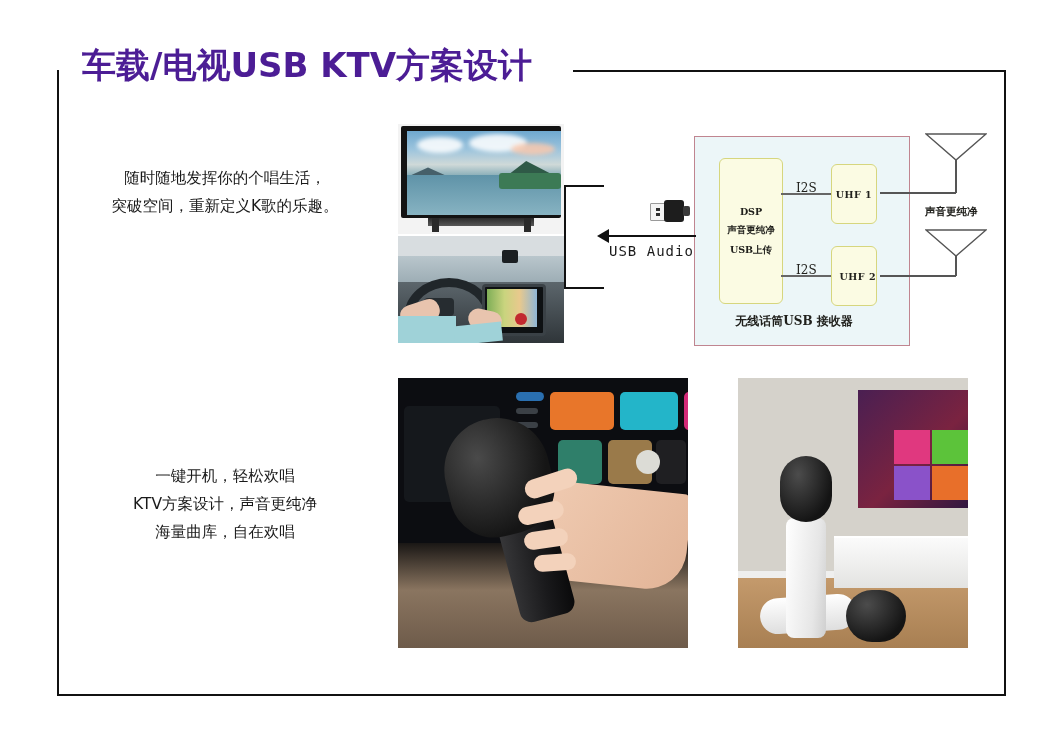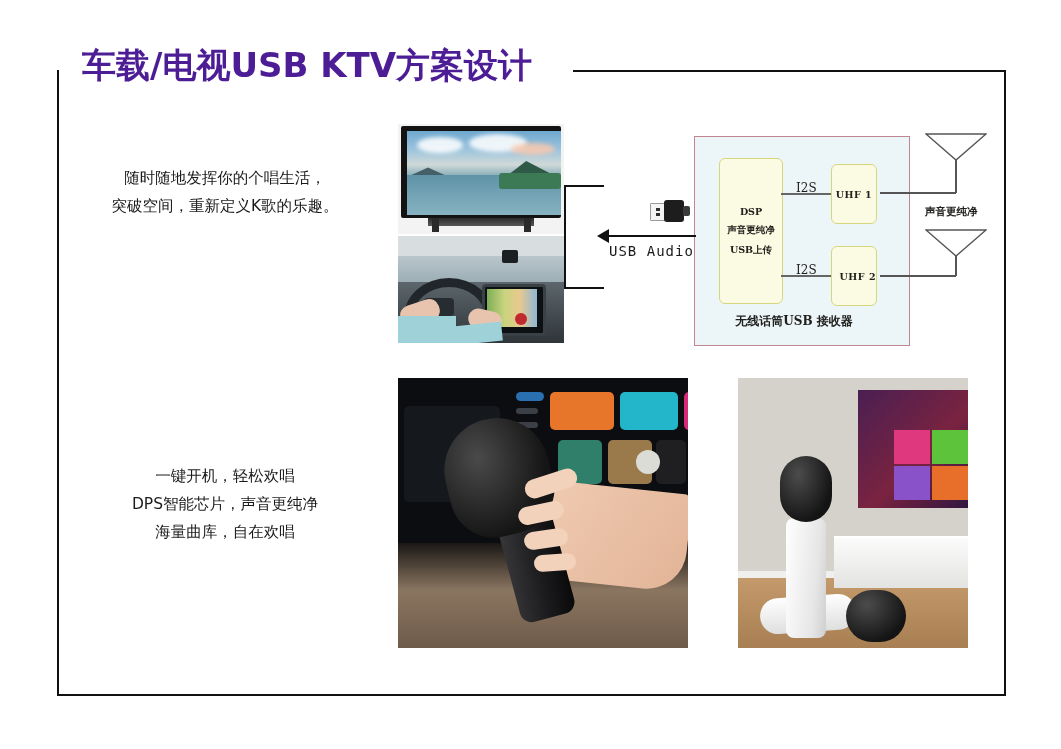"DPS智能芯片，声音更纯净" div { text: DPS智能芯片 -> KTV方案设计 }
